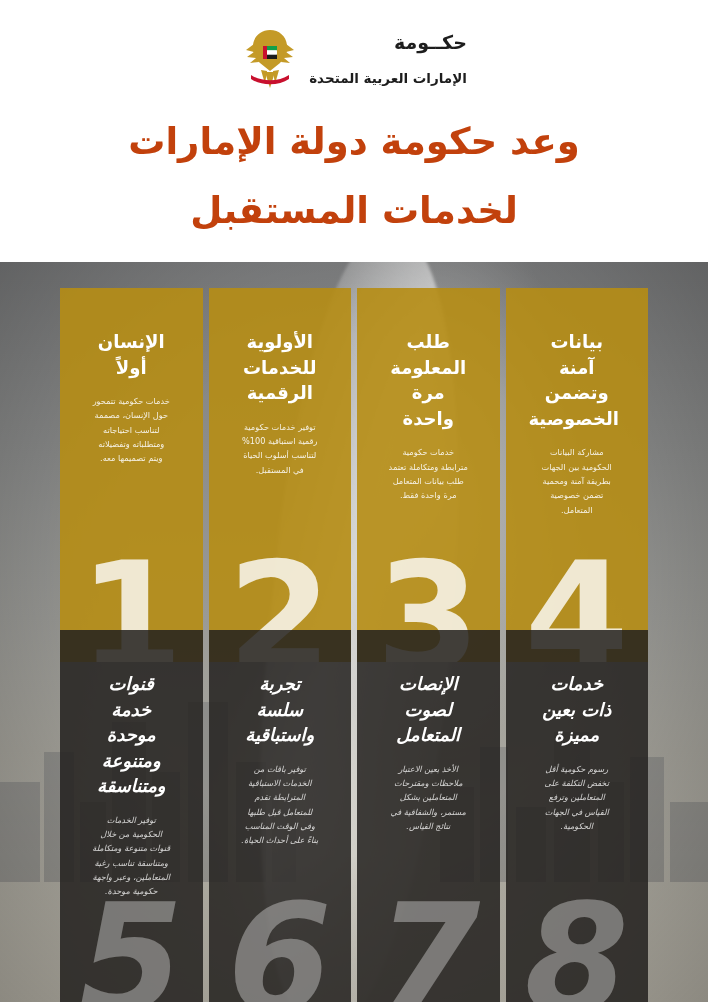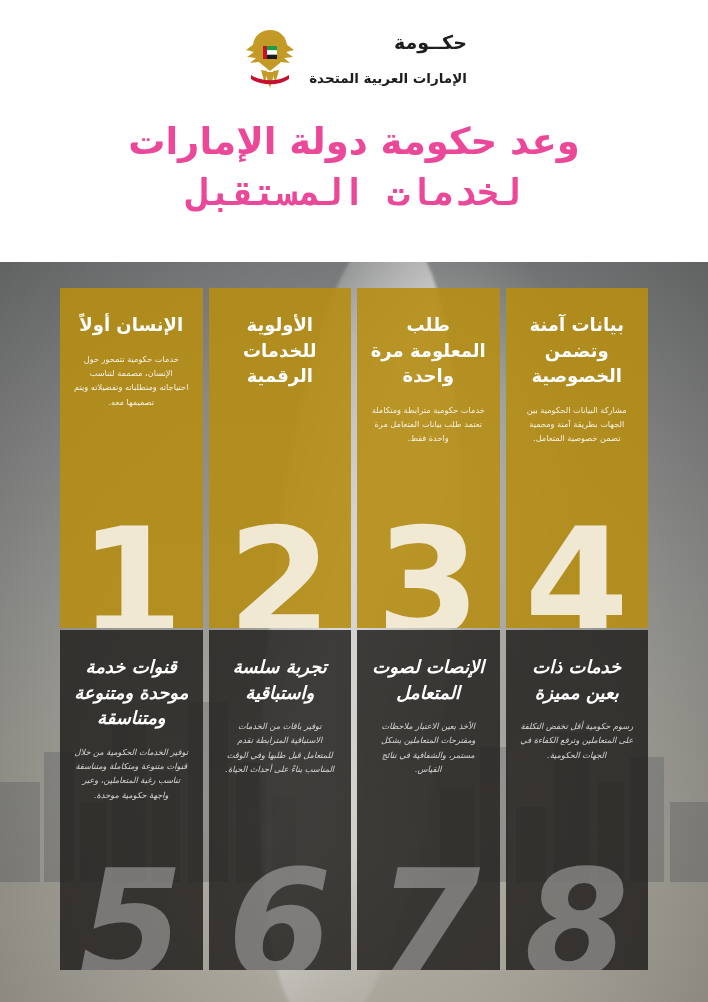"وعد حكومة دولة الإمارات" .main-title { color: #ec4899 -> #c2410c }
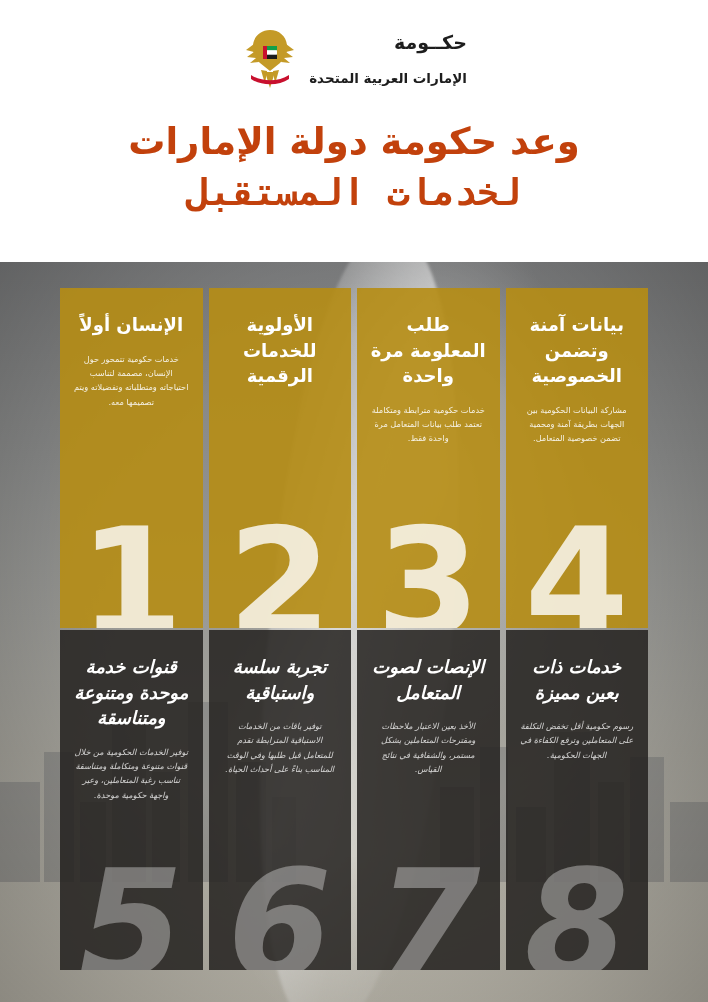"لخدمات المستقبل" .main-title .tl2 { font-family: Liberation Mono, monospace -> none; margin-top: 4px -> 20px }
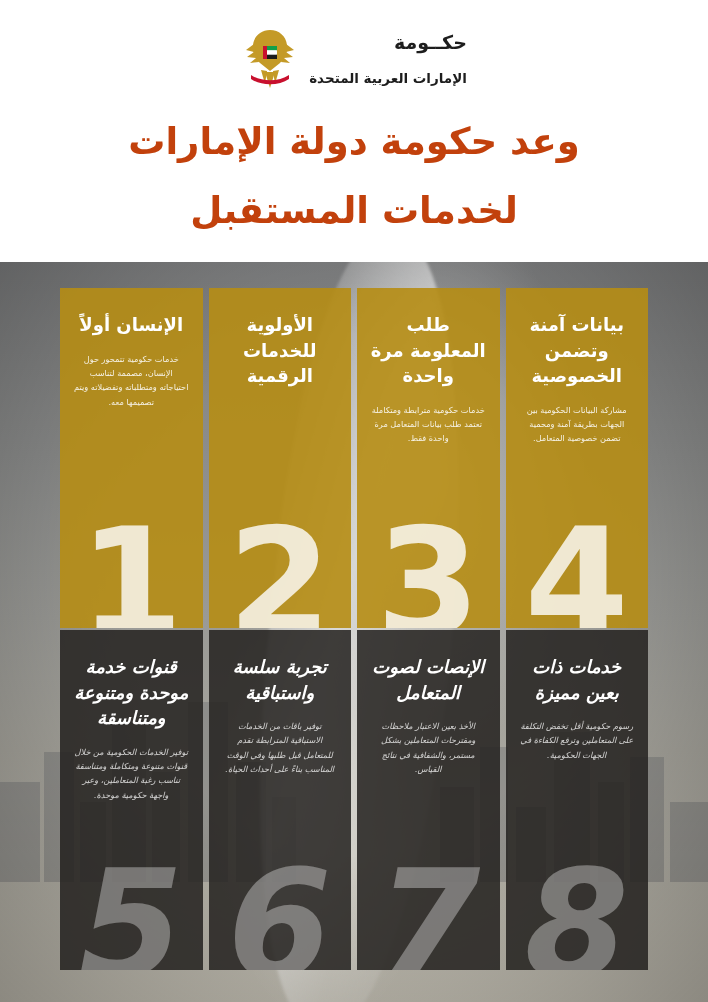"الإنسان أولاً" .card { padding: 0 -> 17px }
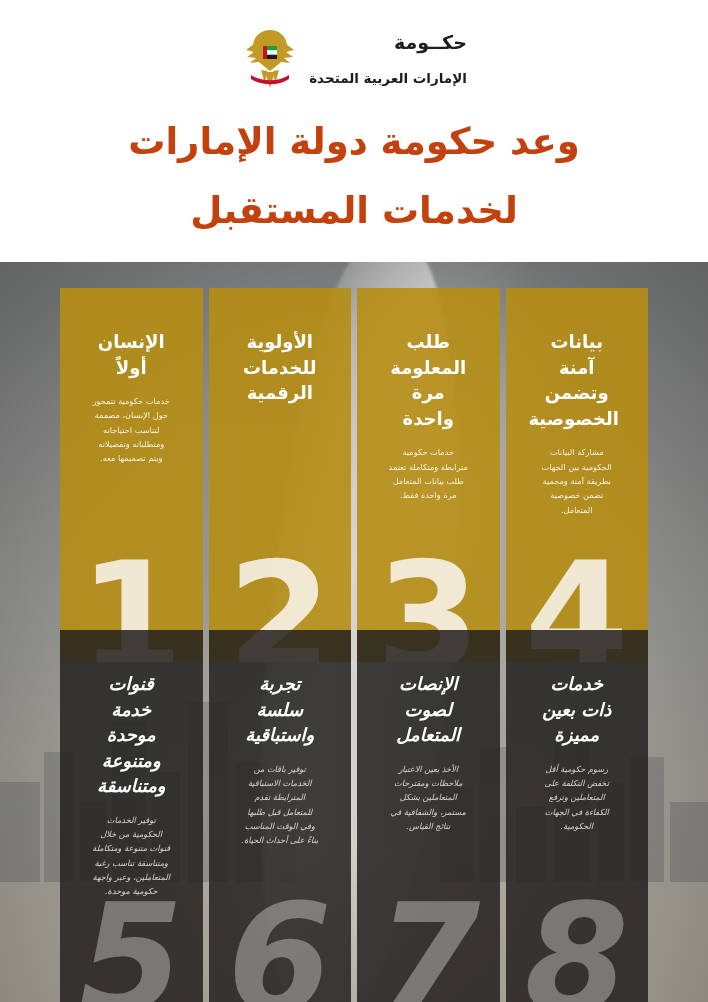"توفير خدمات حكومية رقمية استباقية" div.c-desc { html: none -> <div>توفير خدمات حكومية رقمية استباقية 100% لتناسب أسلوب الحياة في المستقبل.</div> }
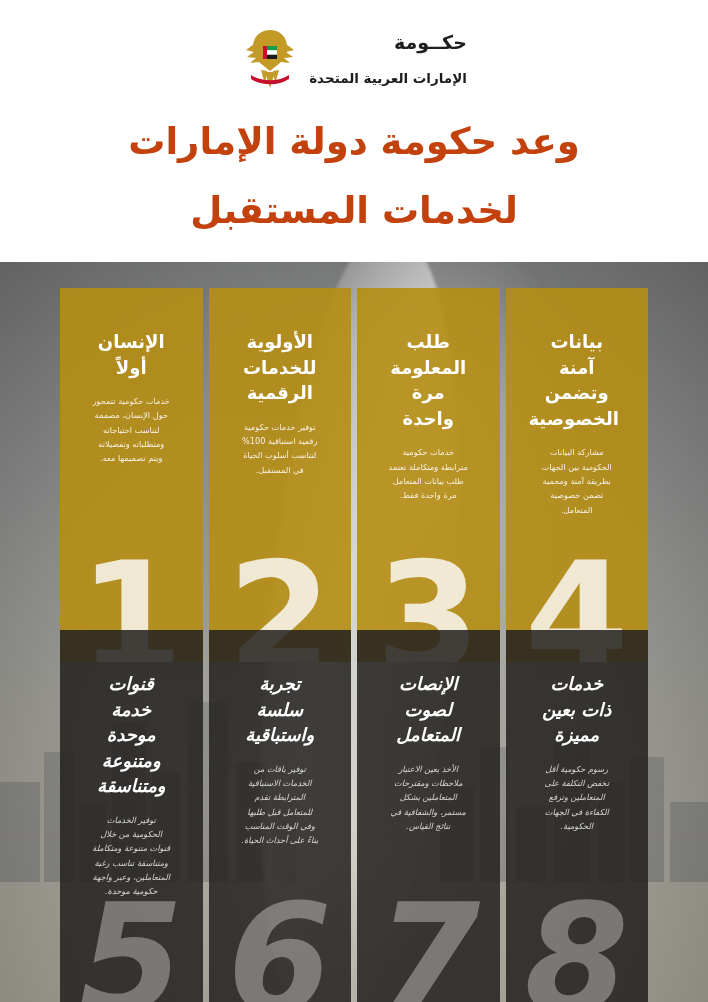"رسوم حكومية أقل تخفض التكلفة" div.c-desc { text: الكفاءة -> القياس }
